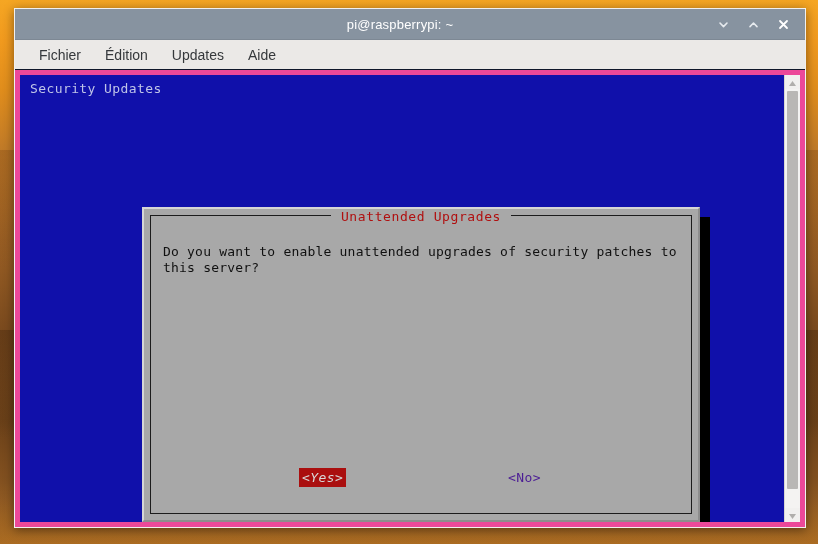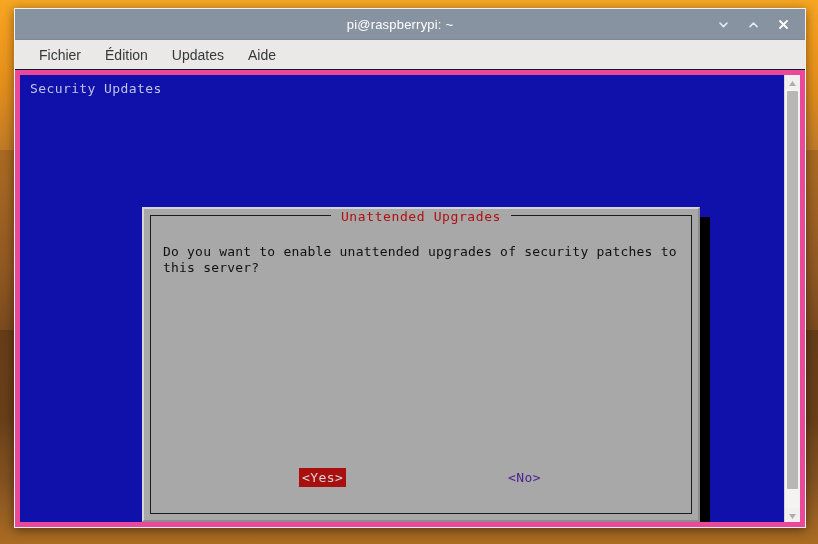"<Yes>" .dlg-btn.selected { font-style: none -> italic }
